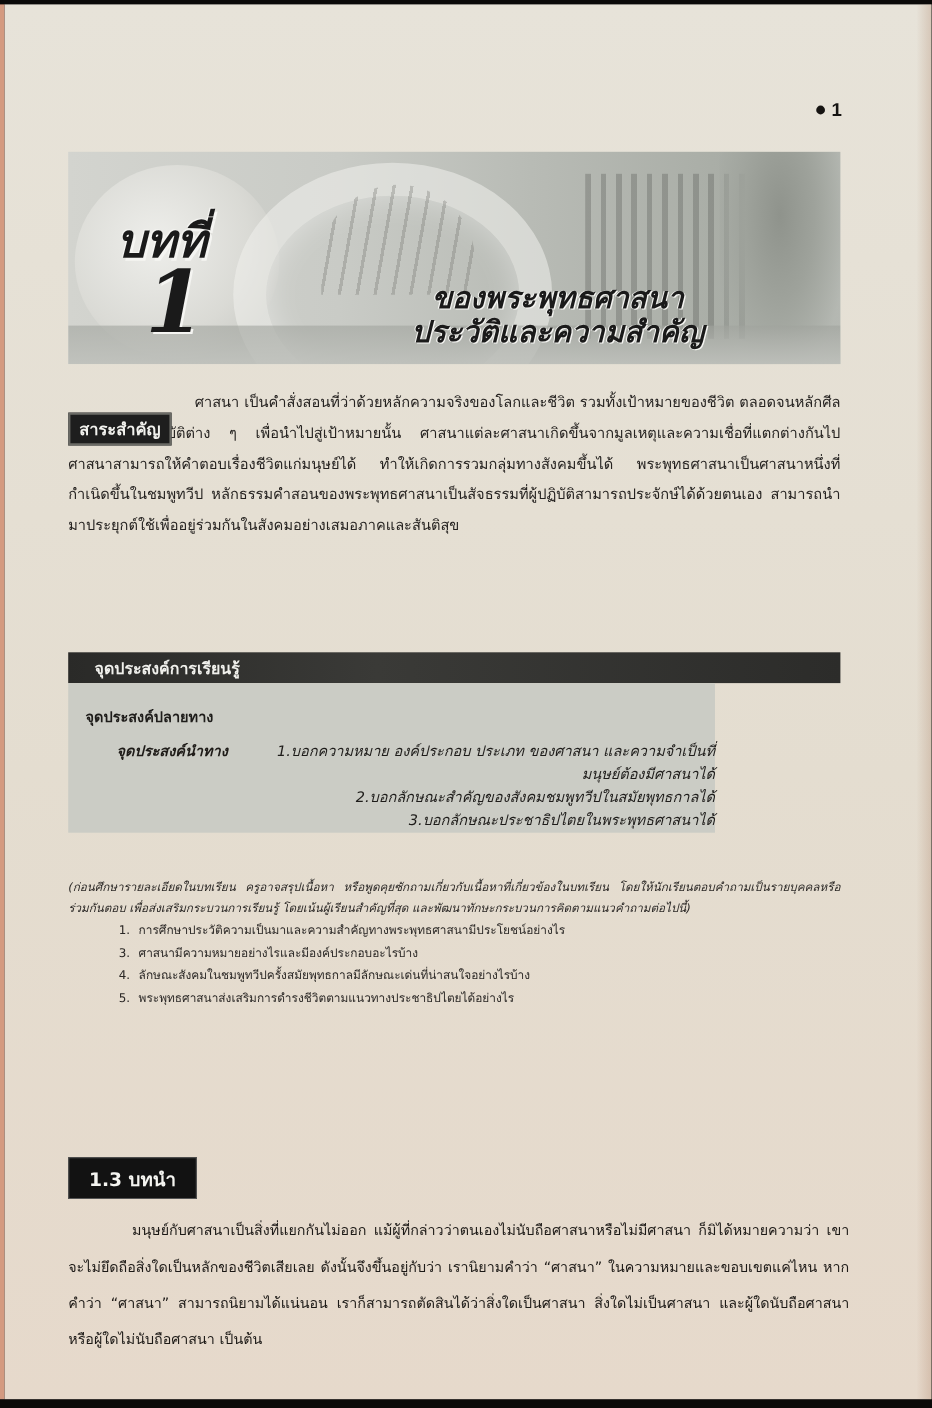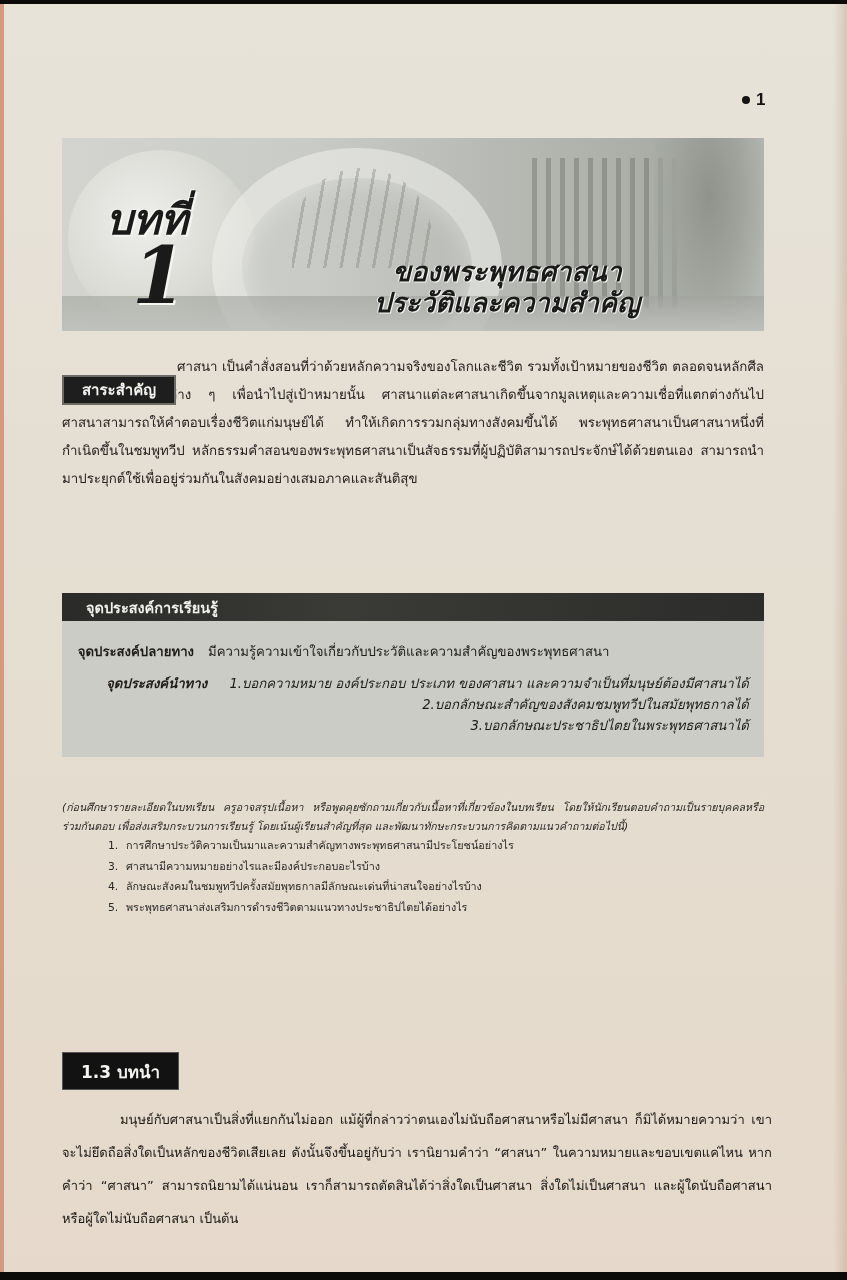"สาระสำคัญ" .essence-badge { width: 114px -> 94px }
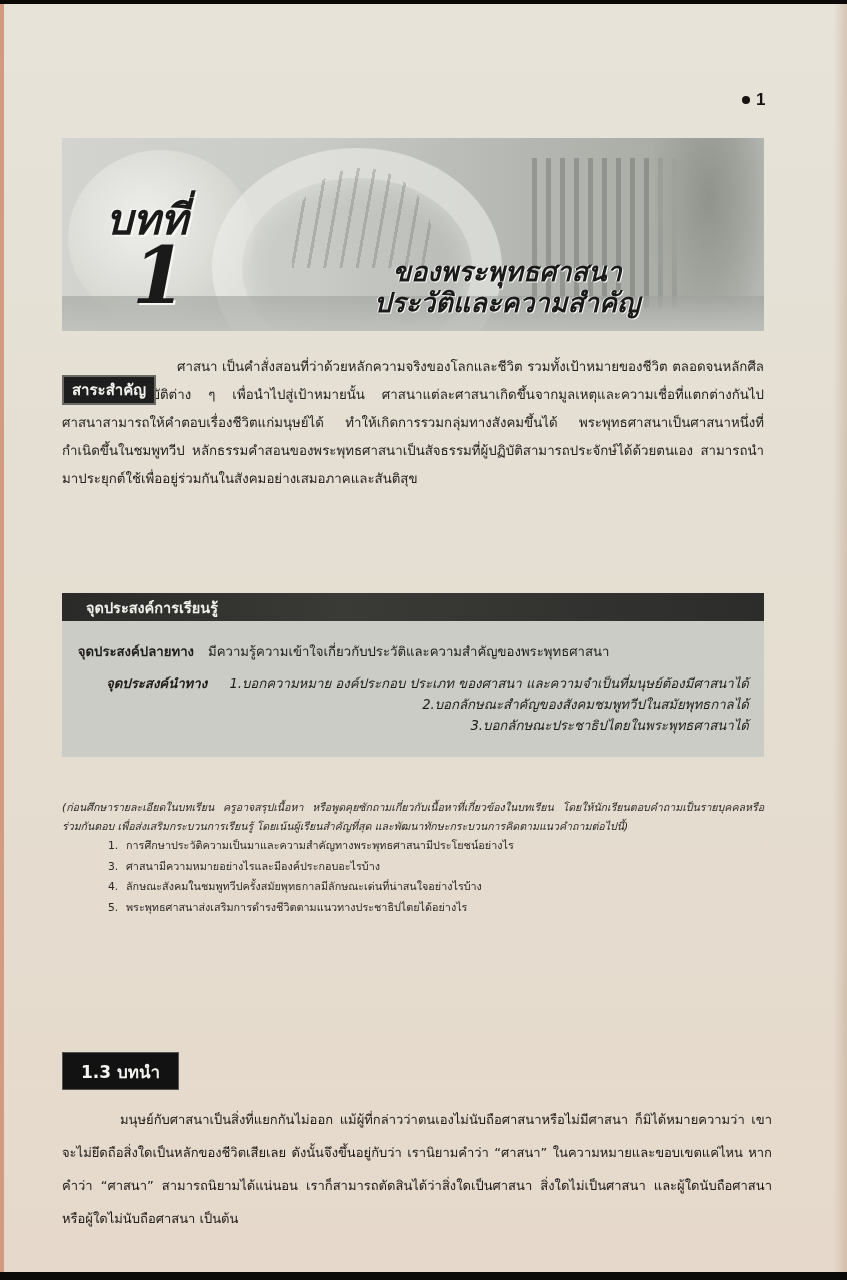"จุดประสงค์ปลายทาง" .obj-box { width: 702px -> 588px }
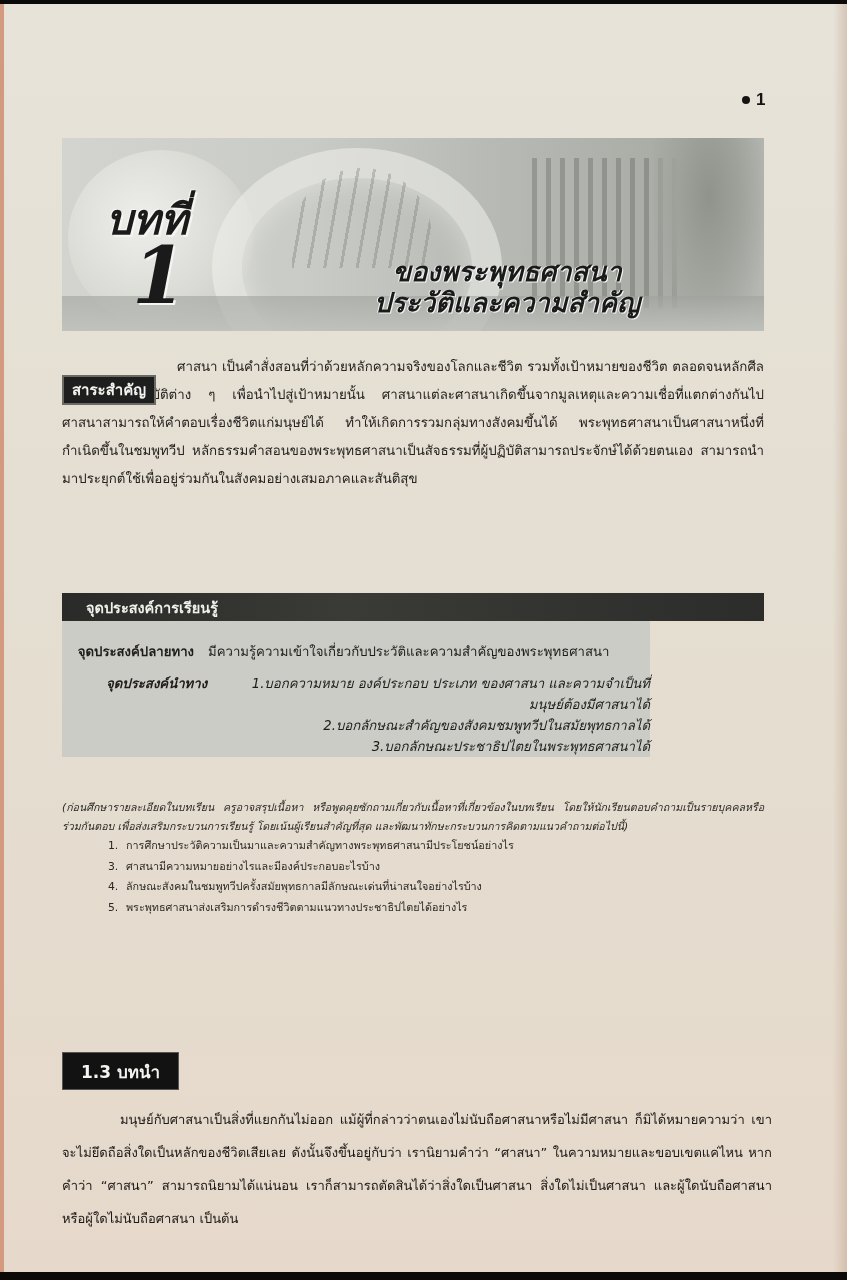"มีความรู้ความเข้าใจเกี่ยวกับประวัติและคว" span.value { html: <span>มีความรู้ความเข้าใจเกี่ยวกับประวัติและความสำคัญของพระพุทธศาสนา</span> -> none }
